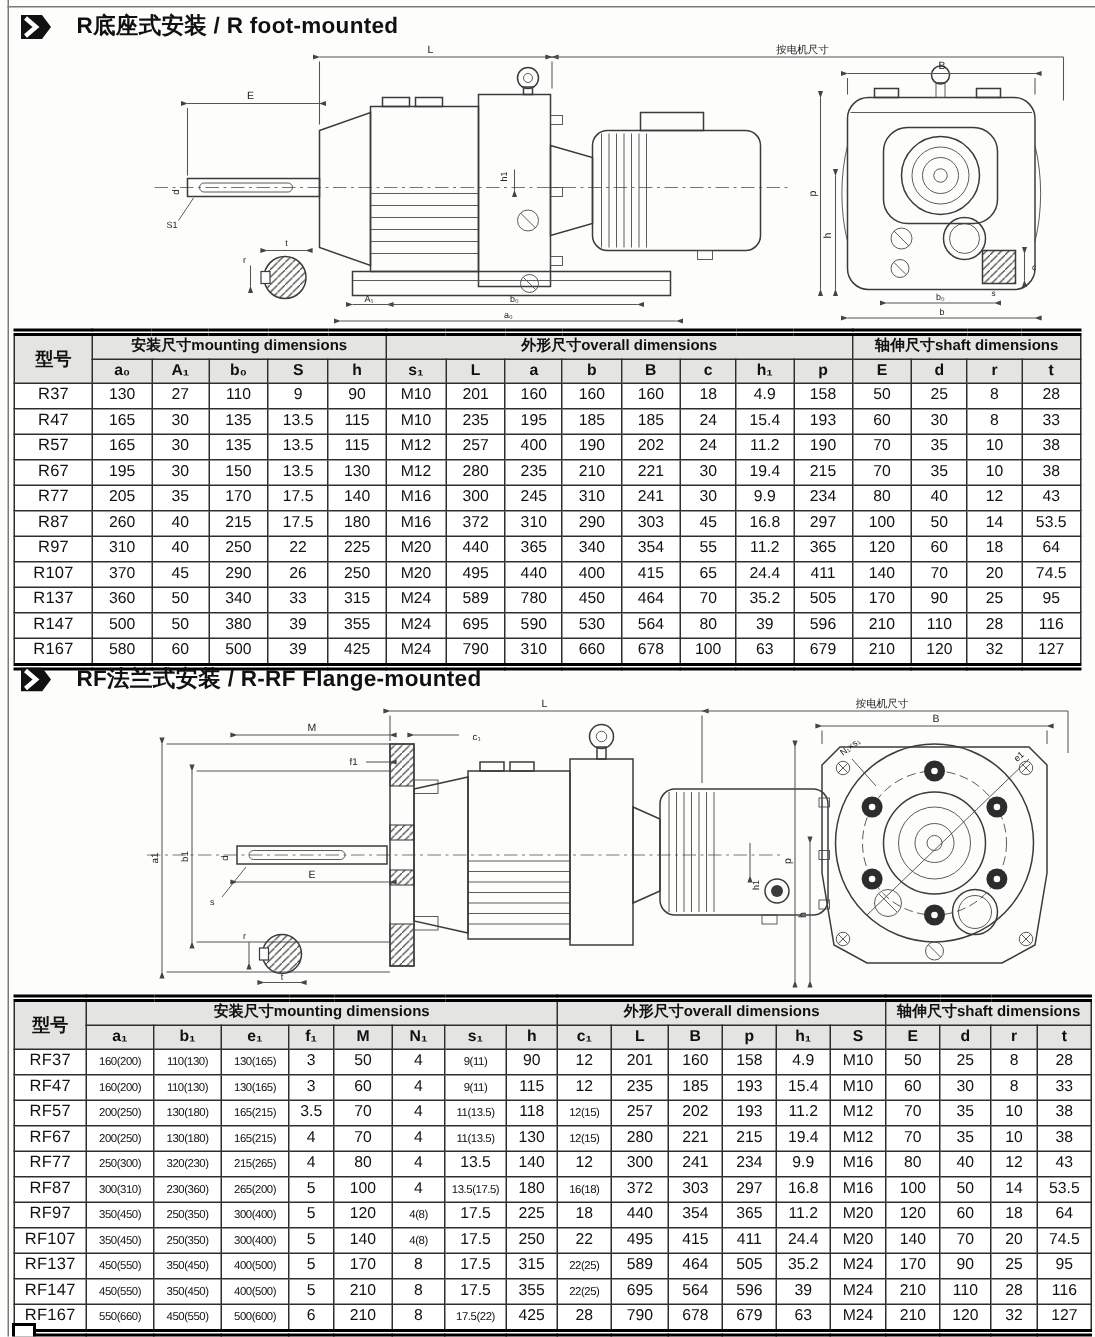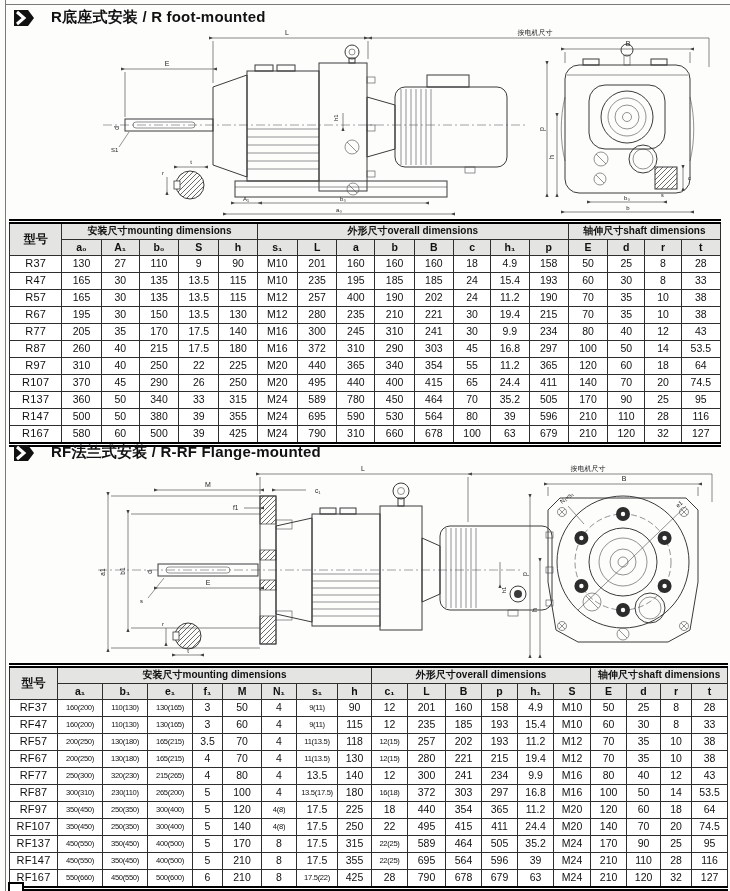"230(110)" td.paren { text: 110 -> 360 }
